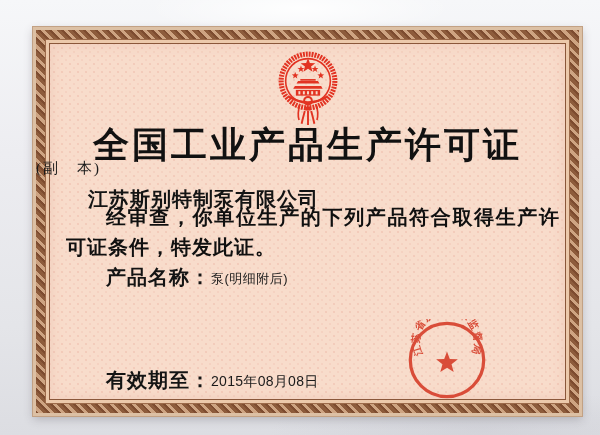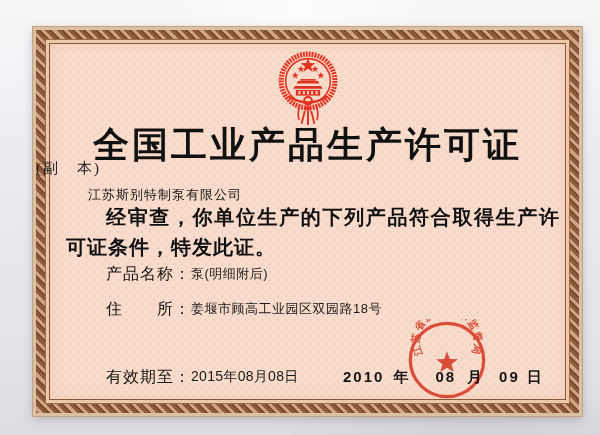"江苏斯别特制泵有限公司" .company { font-size: 13px -> 20px; font-weight: normal -> bold }
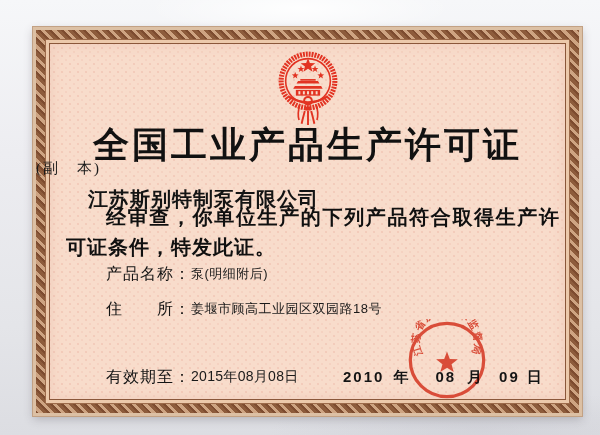"产品名称：" .flabel { font-size: 16px -> 20px; font-weight: normal -> bold }
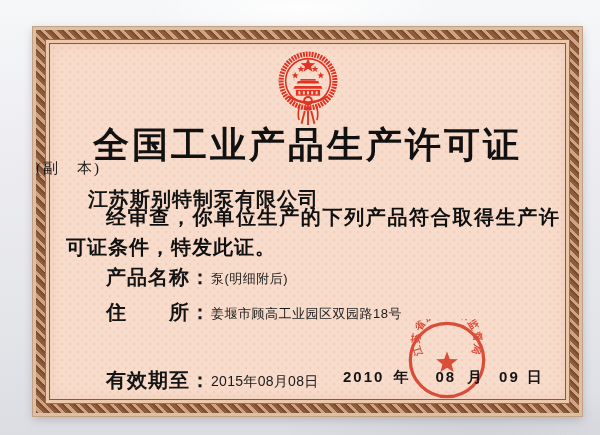"住 所：姜堰市顾高工业园区双园路18号" div.field { html: <div> <span>住 所：</span><span>姜堰市顾高工业园区双园路18号</span> </div> -> none }
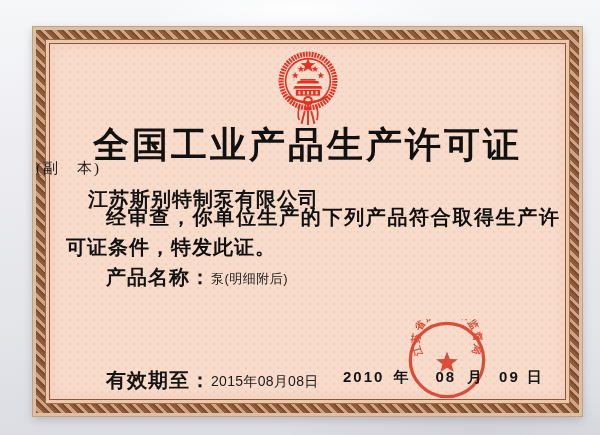"2010" div.date-line { html: <div> <span>2010</span> <span>年</span> <span>08</span> <span>月</span> <span>09</span> <span>日</span> </div> -> none }
